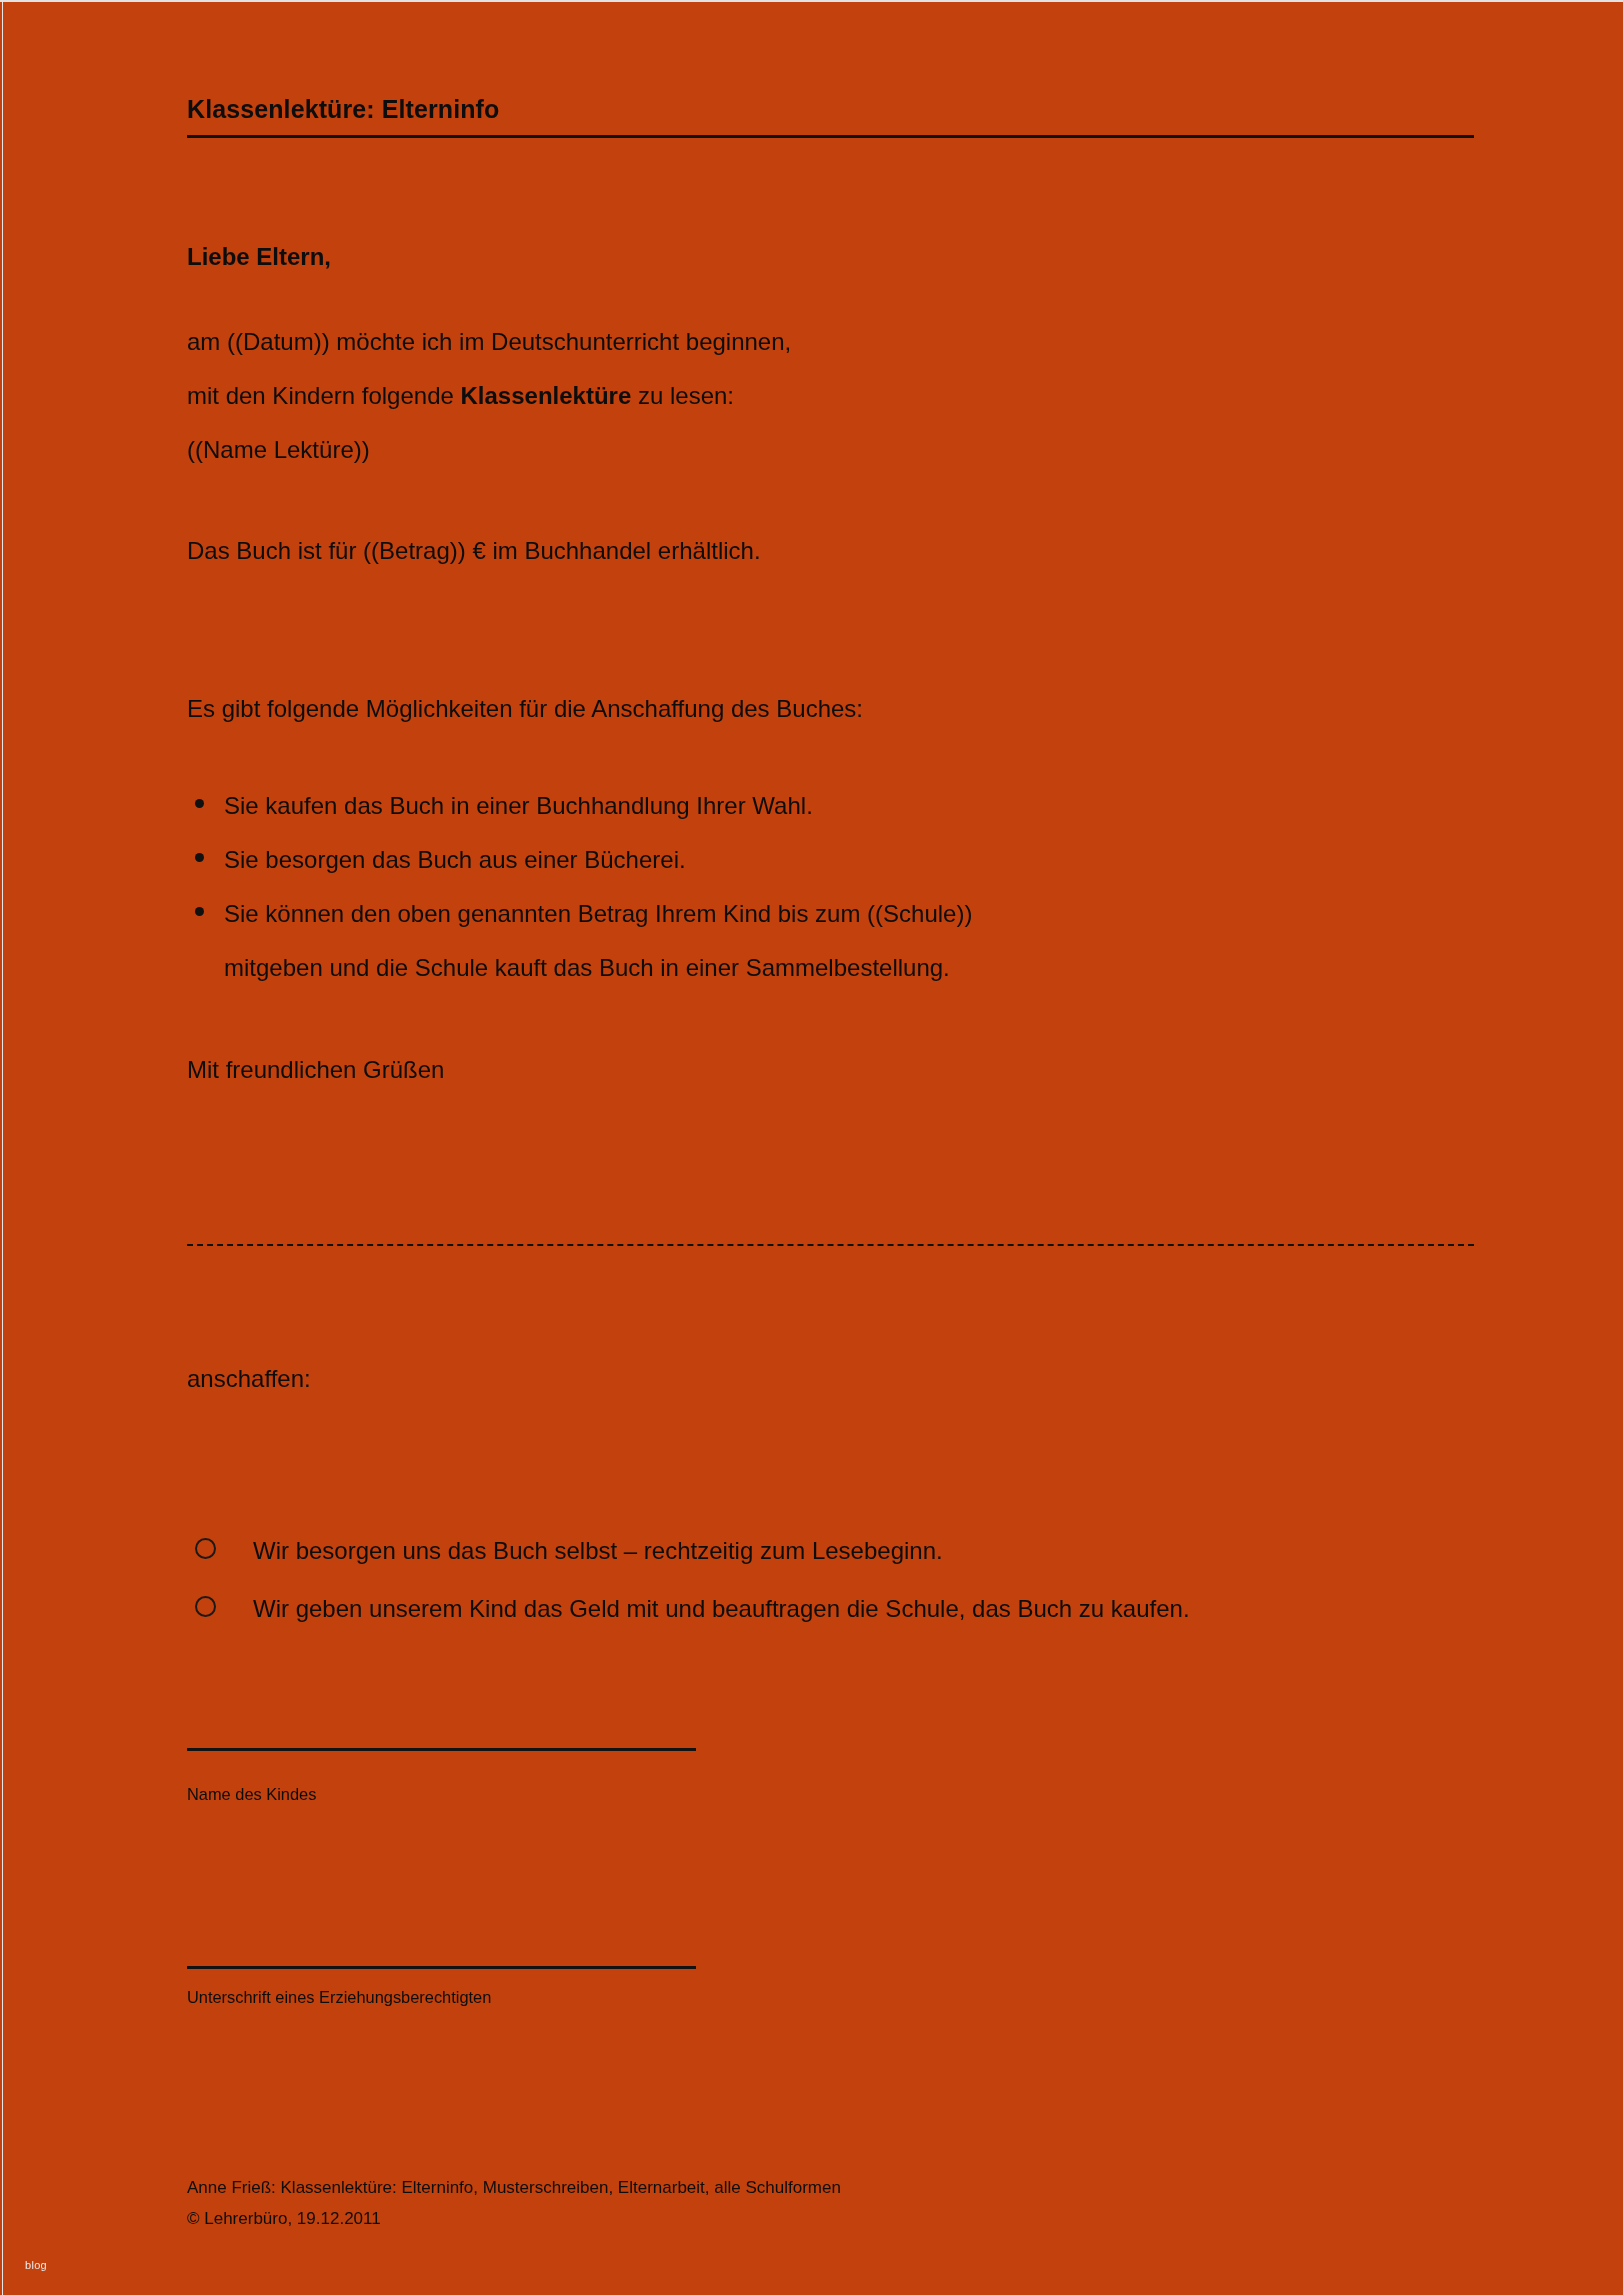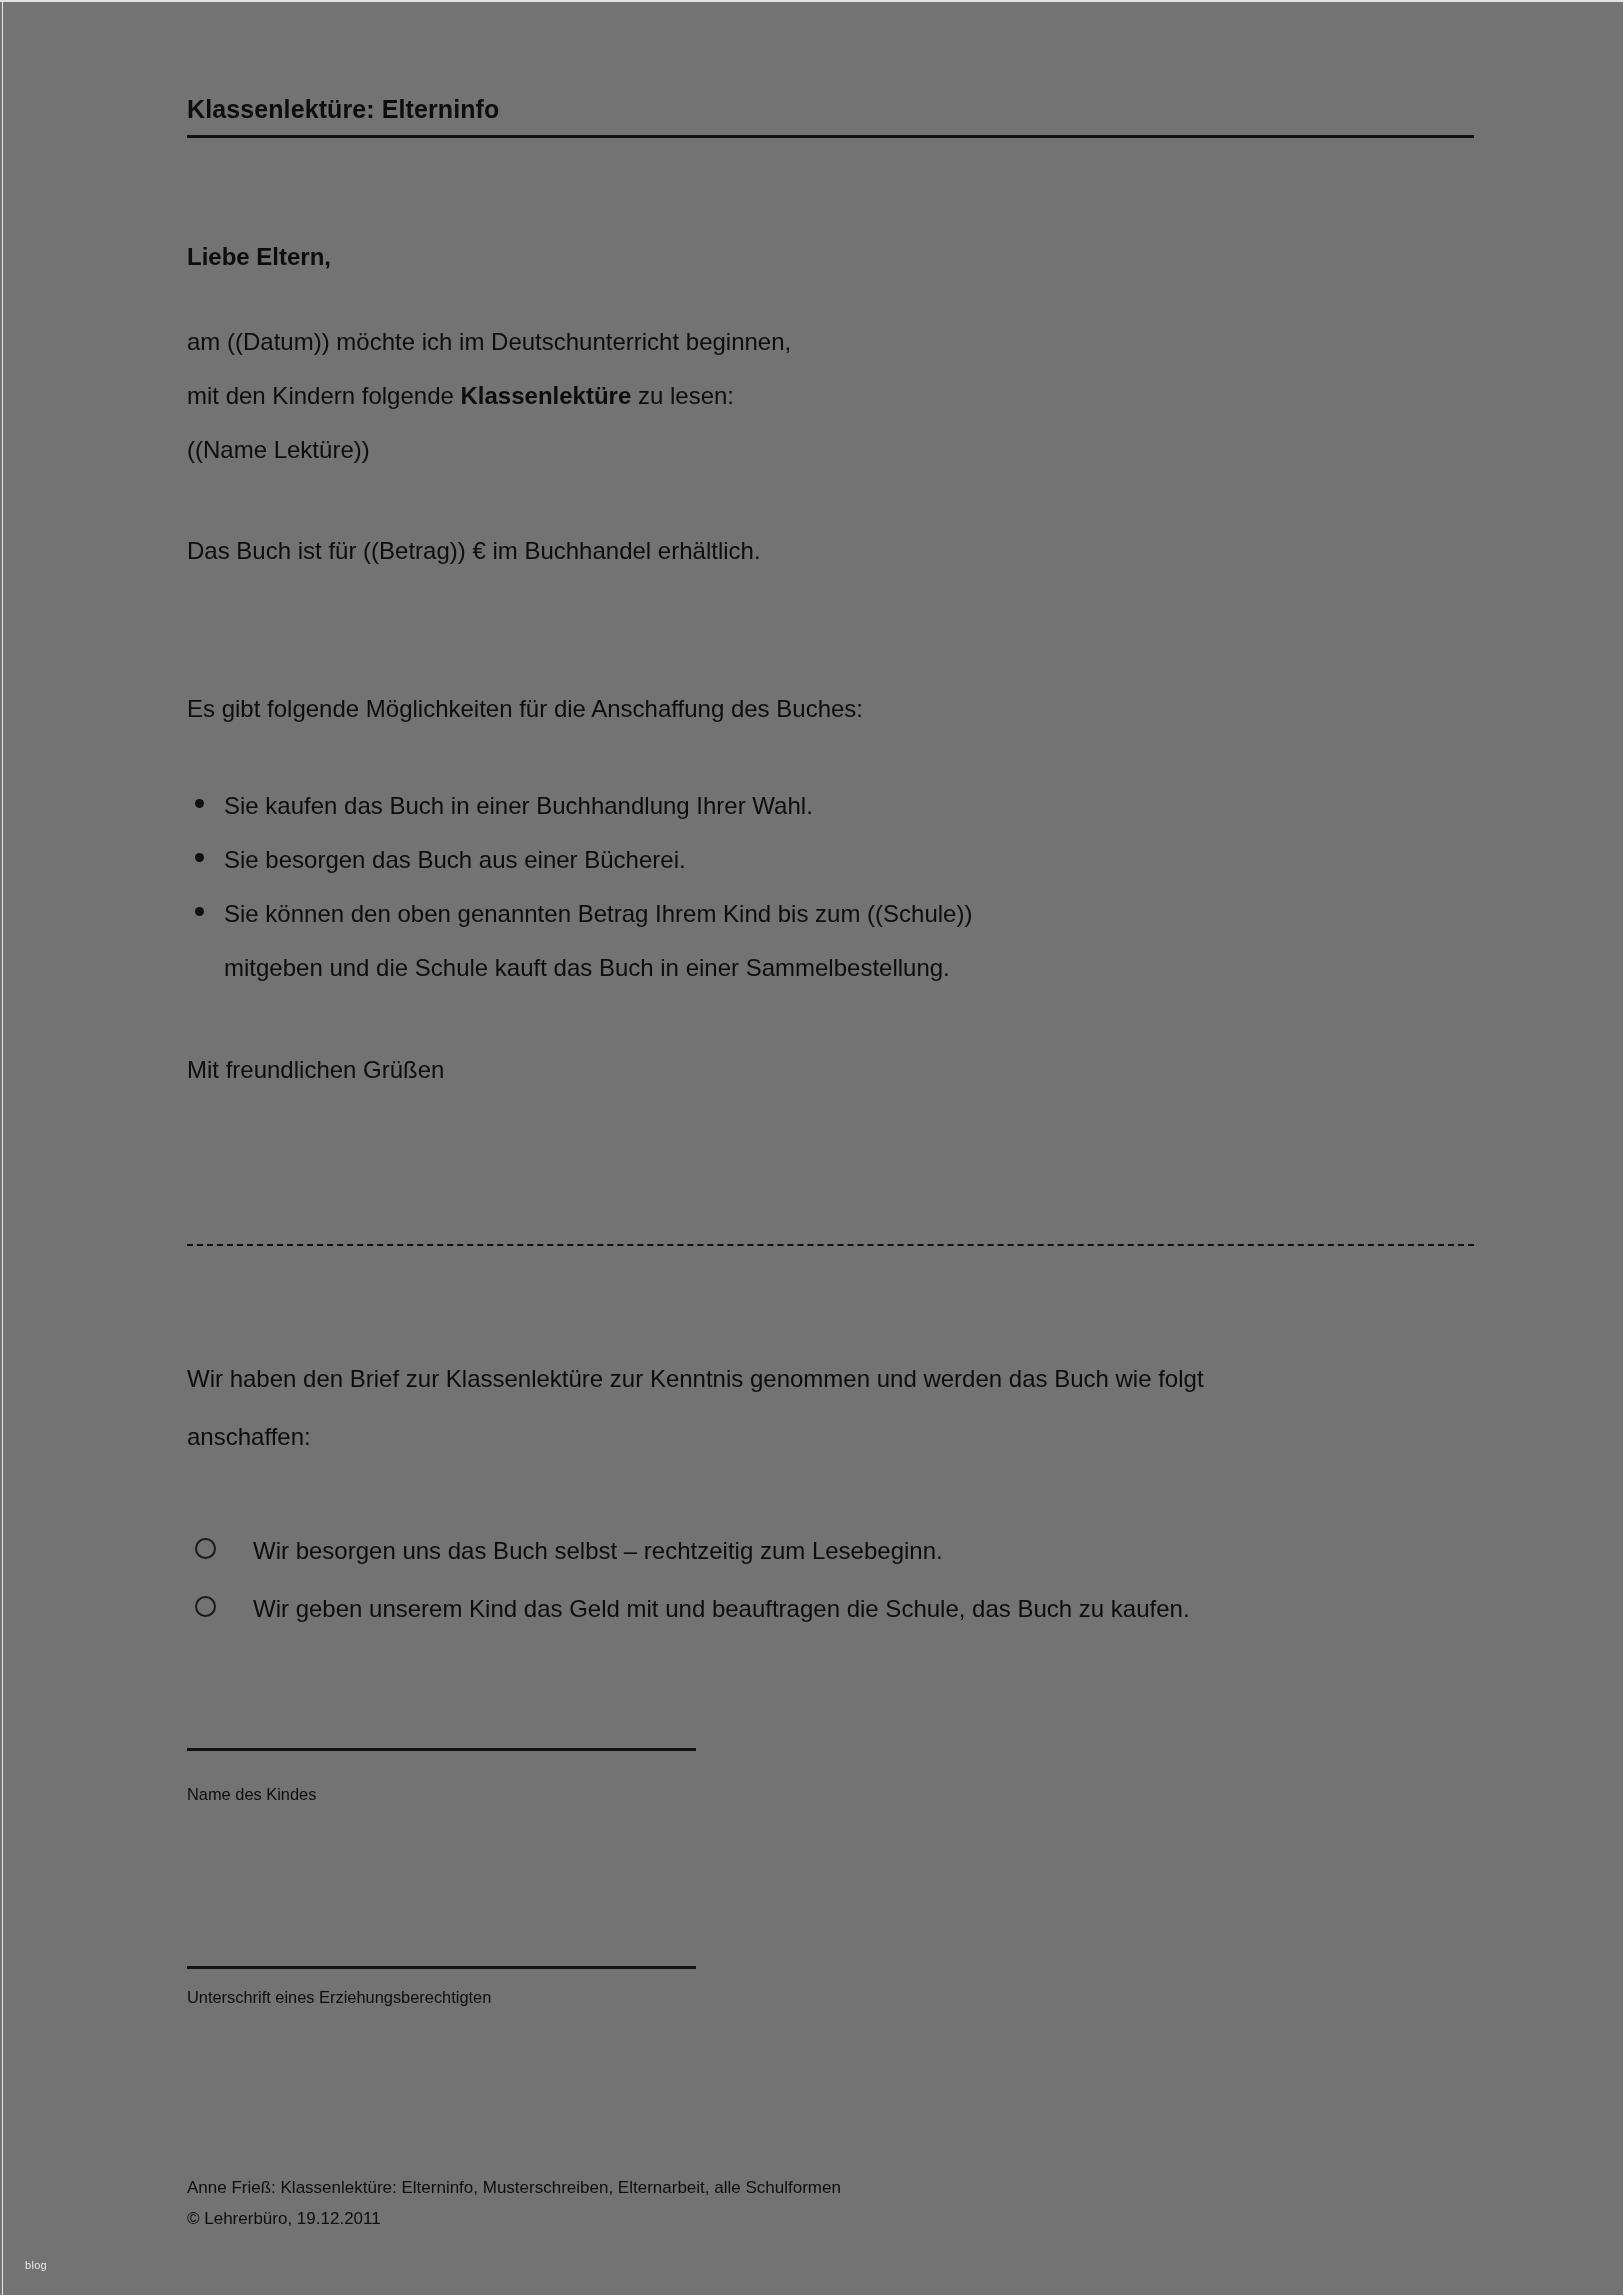"Klassenlektüre: Elterninfo" .page { background: #737373 -> #c2410c }
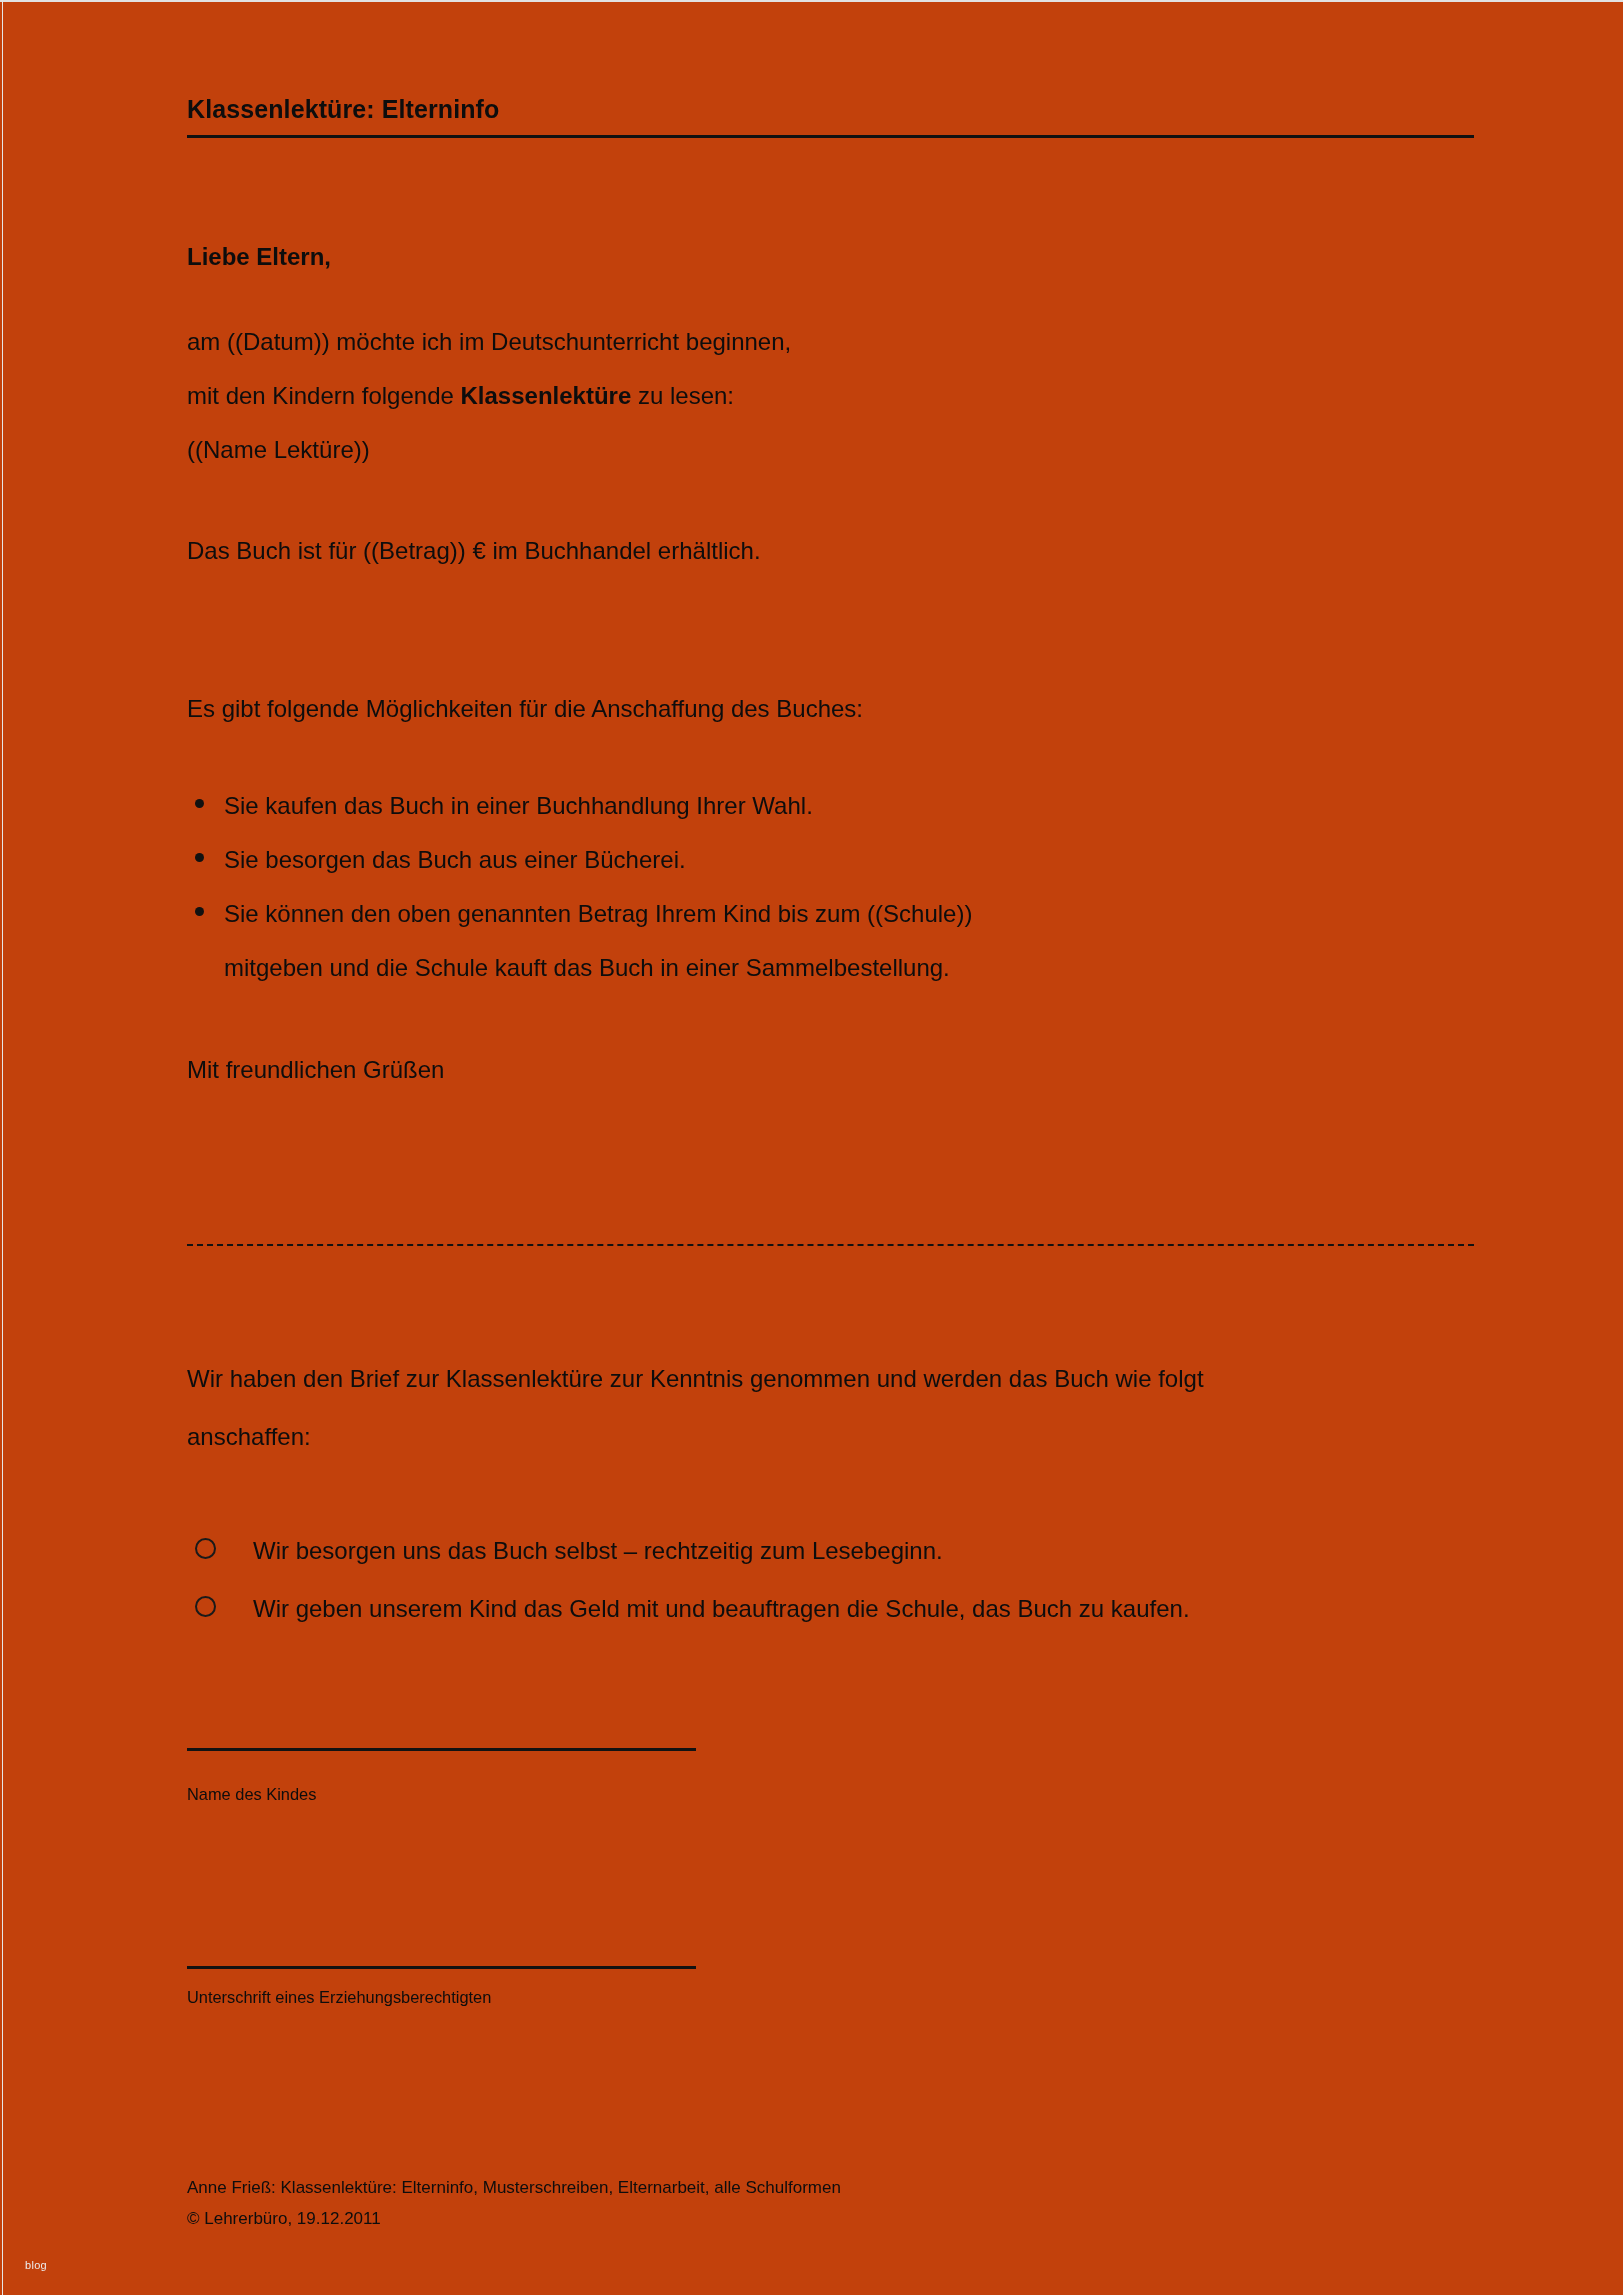"Wir haben den Brief zur" span { html: <span>Wir haben den Brief zur Klassenlektüre zur Kenntnis genommen und werden das Buch wie folgt</span> -> none }
